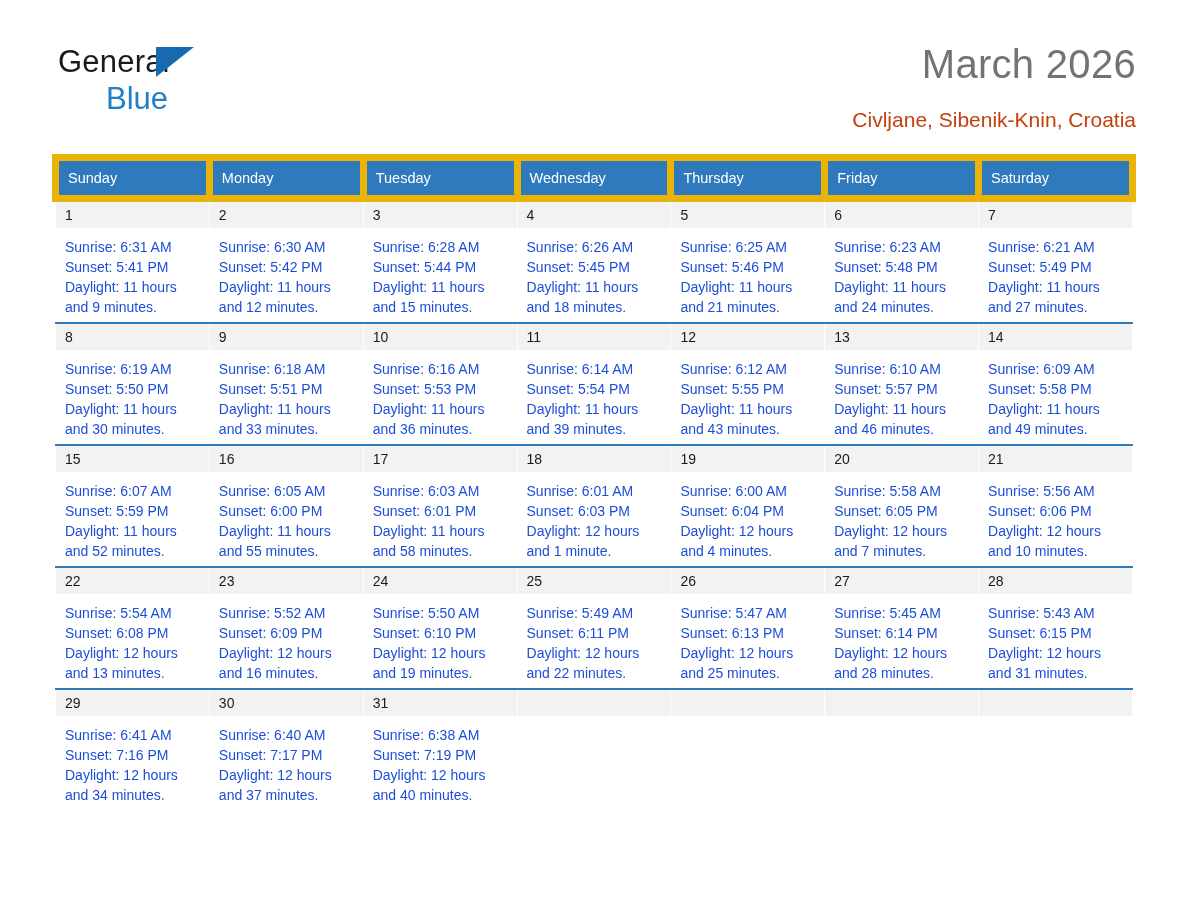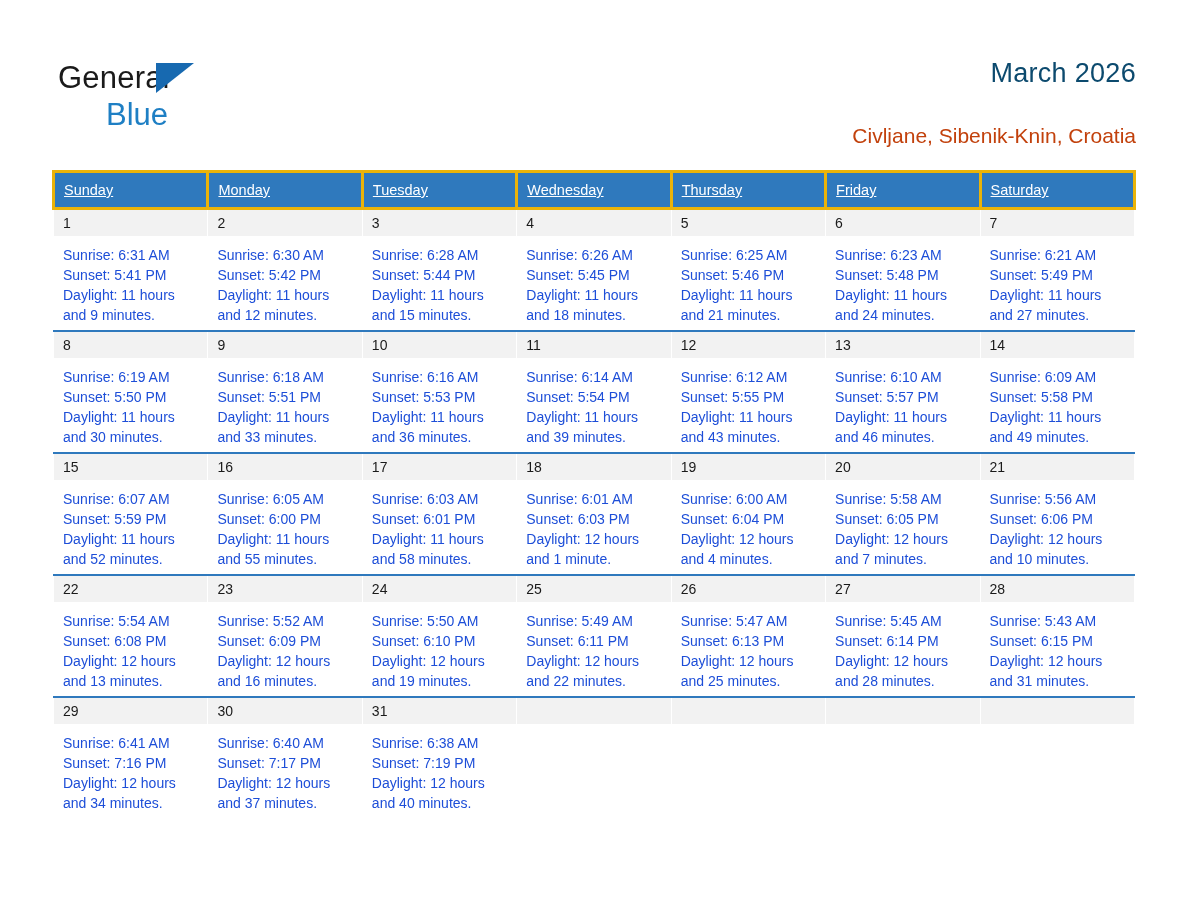"General" .page { padding: 16px 52px -> 0 52px }
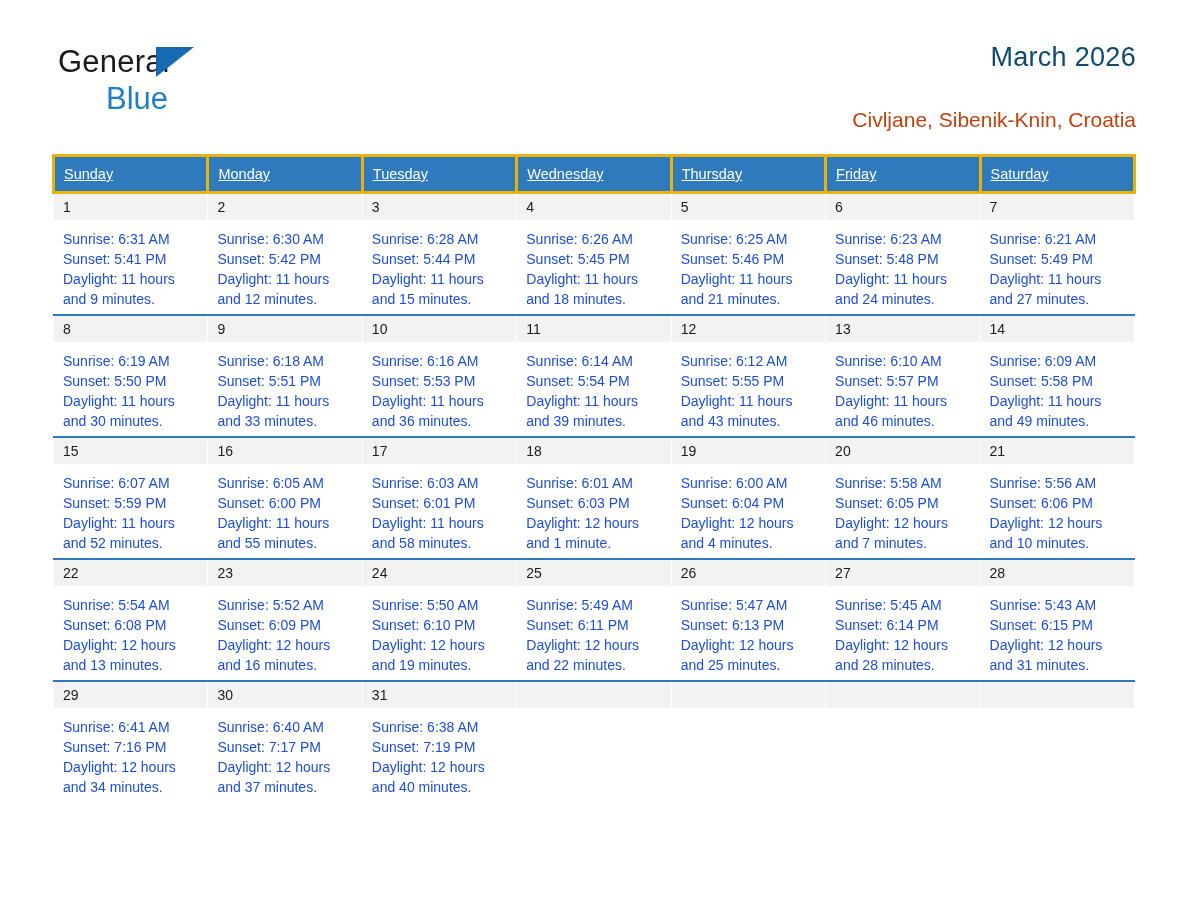"March 2026" .title { color: #0c4a6e -> #737373; font-size: 27px -> 40px }
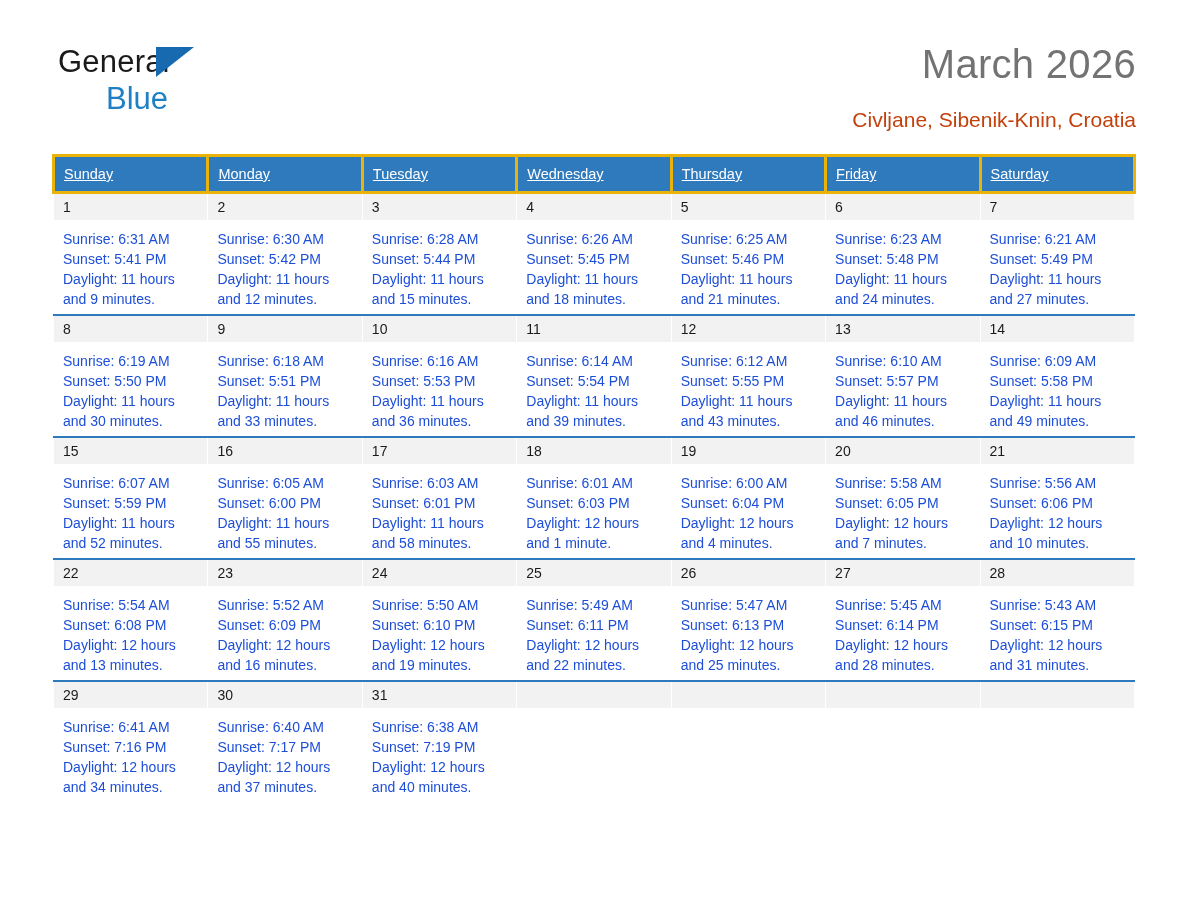"Sunday" table.calendar th { border: 3px solid #eab308 -> 7px solid #eab308; text-decoration: underline -> none }
